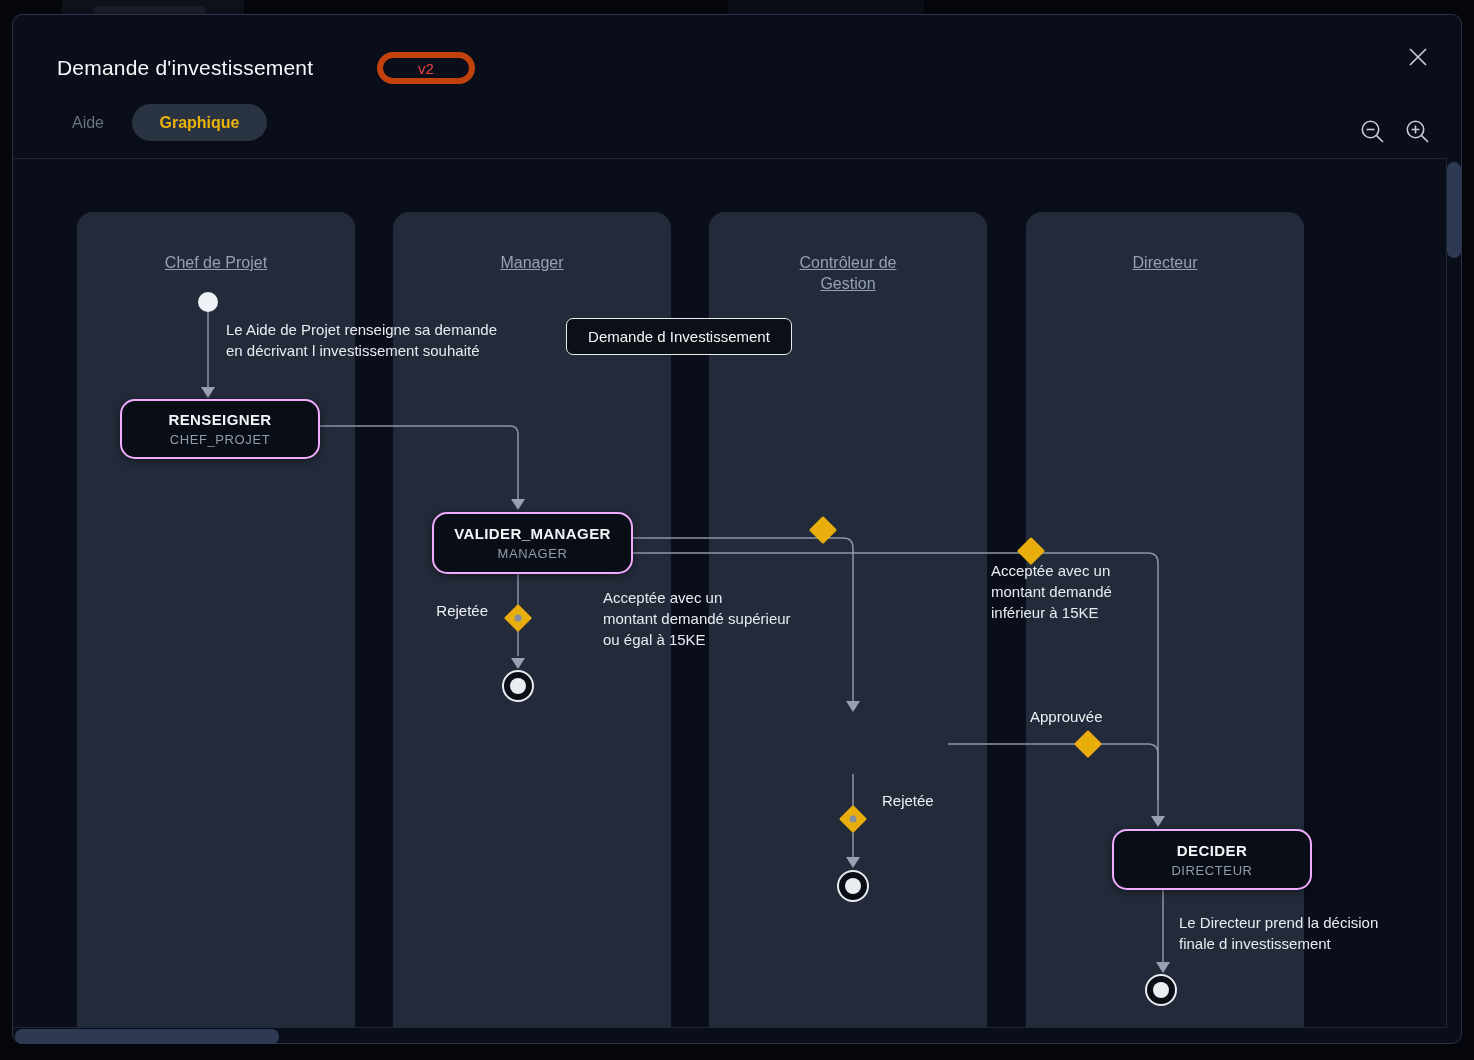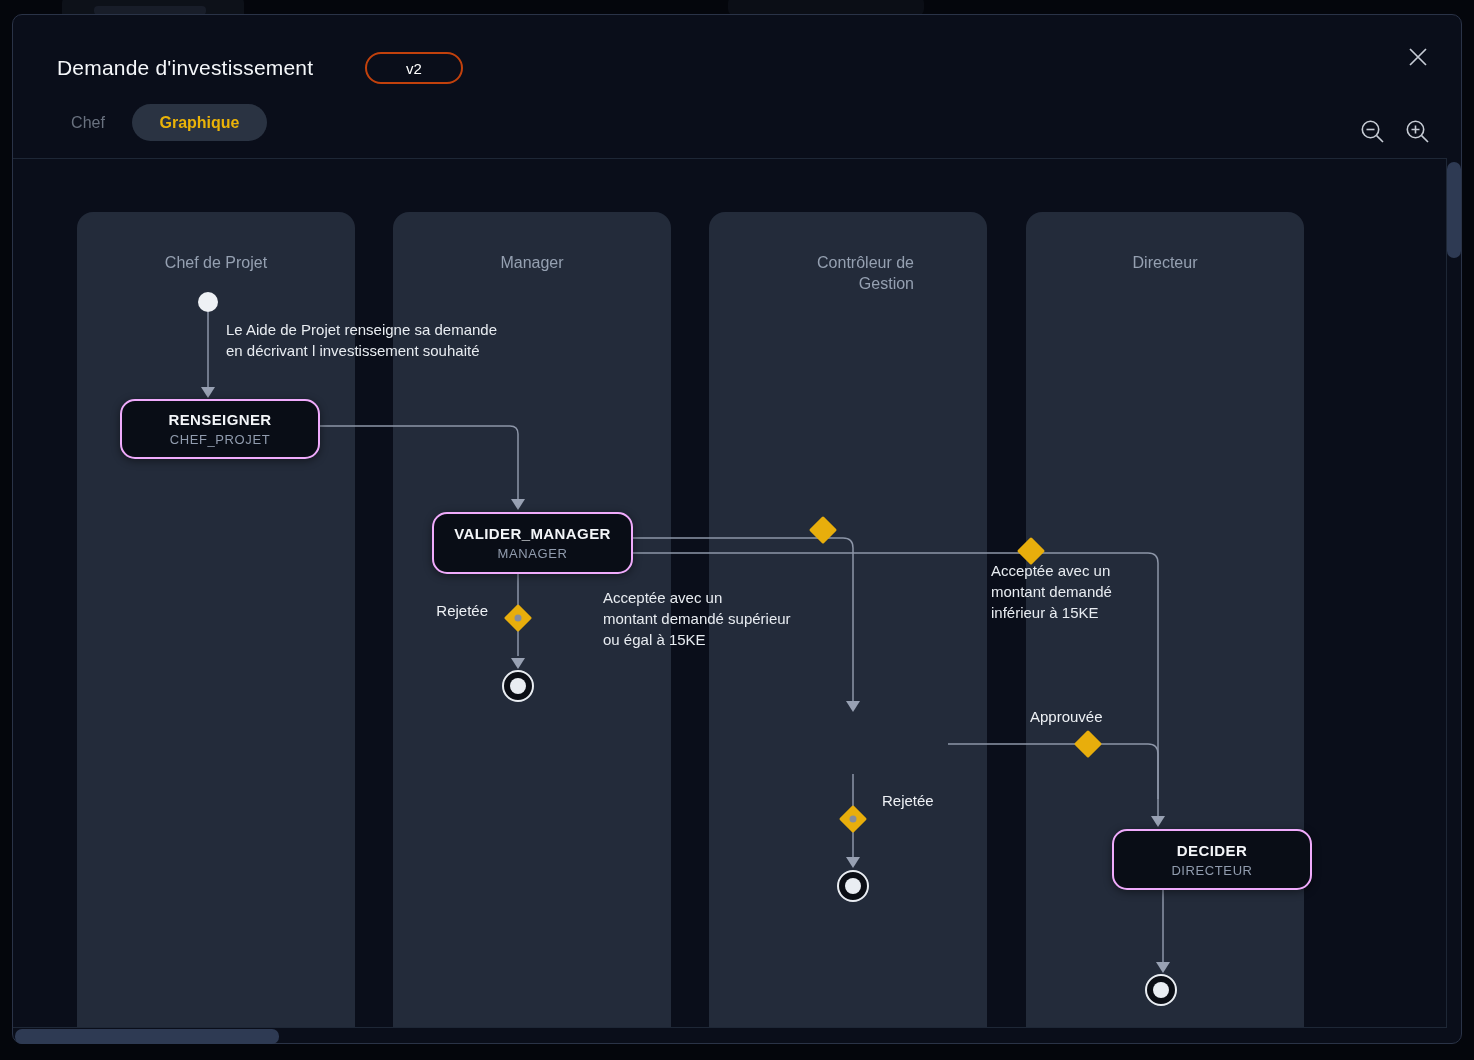"v2" .version-badge { border: 2px solid #c2410c -> 6px solid #c2410c; color: #ffffff -> #ef4444; left: 352px -> 364px }
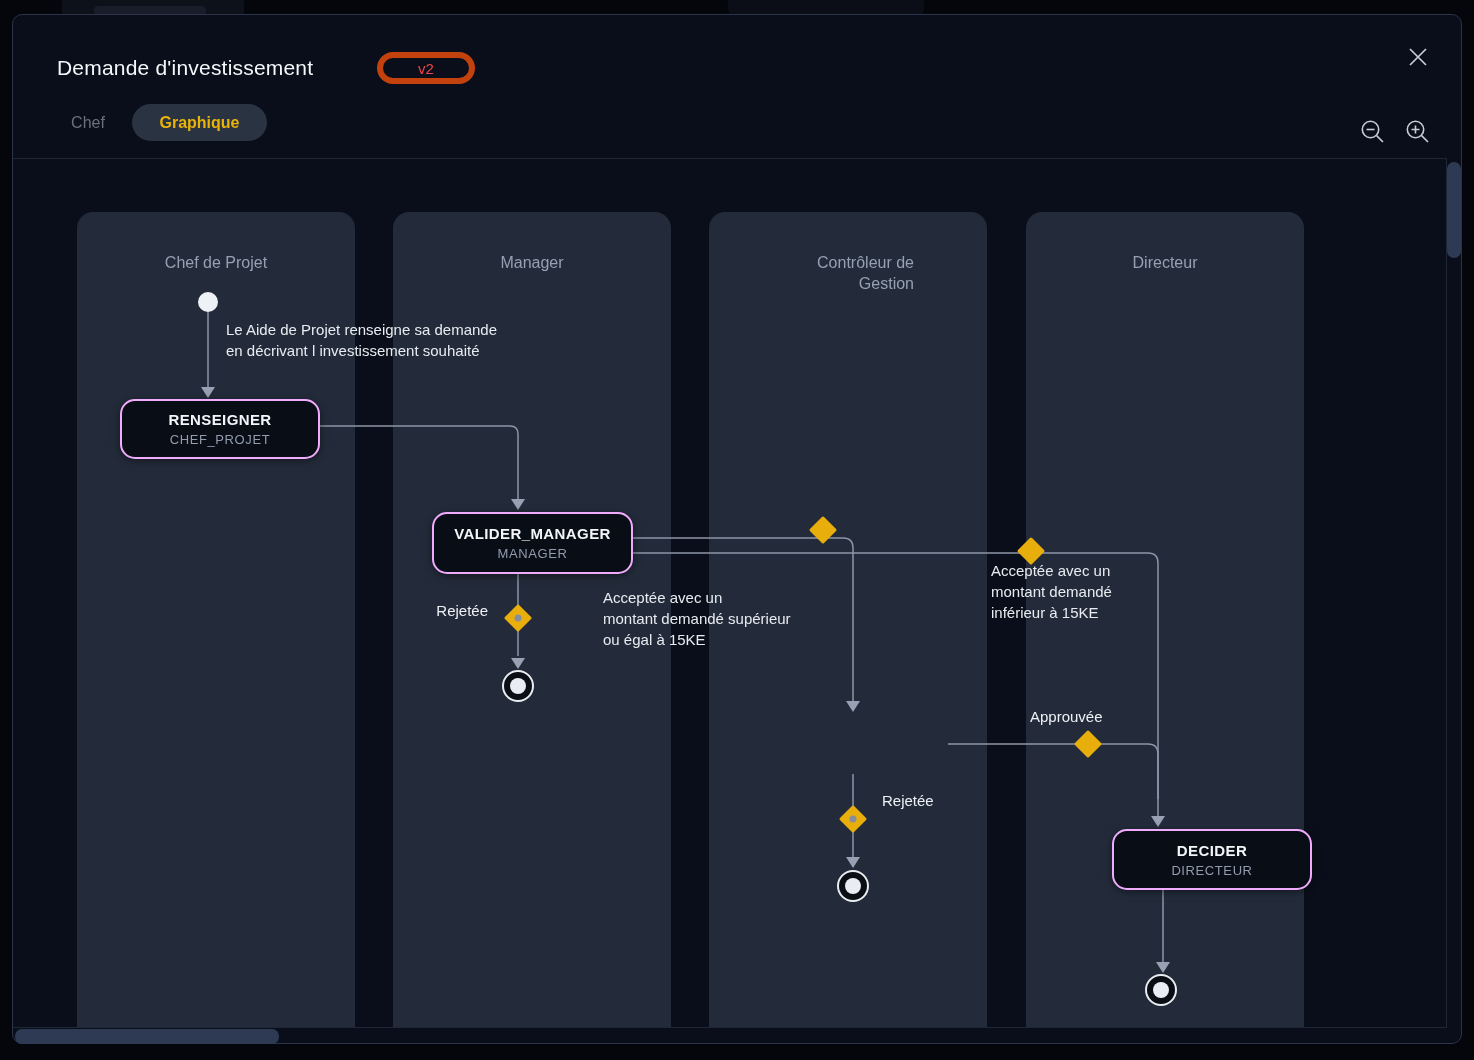"Chef" div.tab { text: Chef -> Aide }
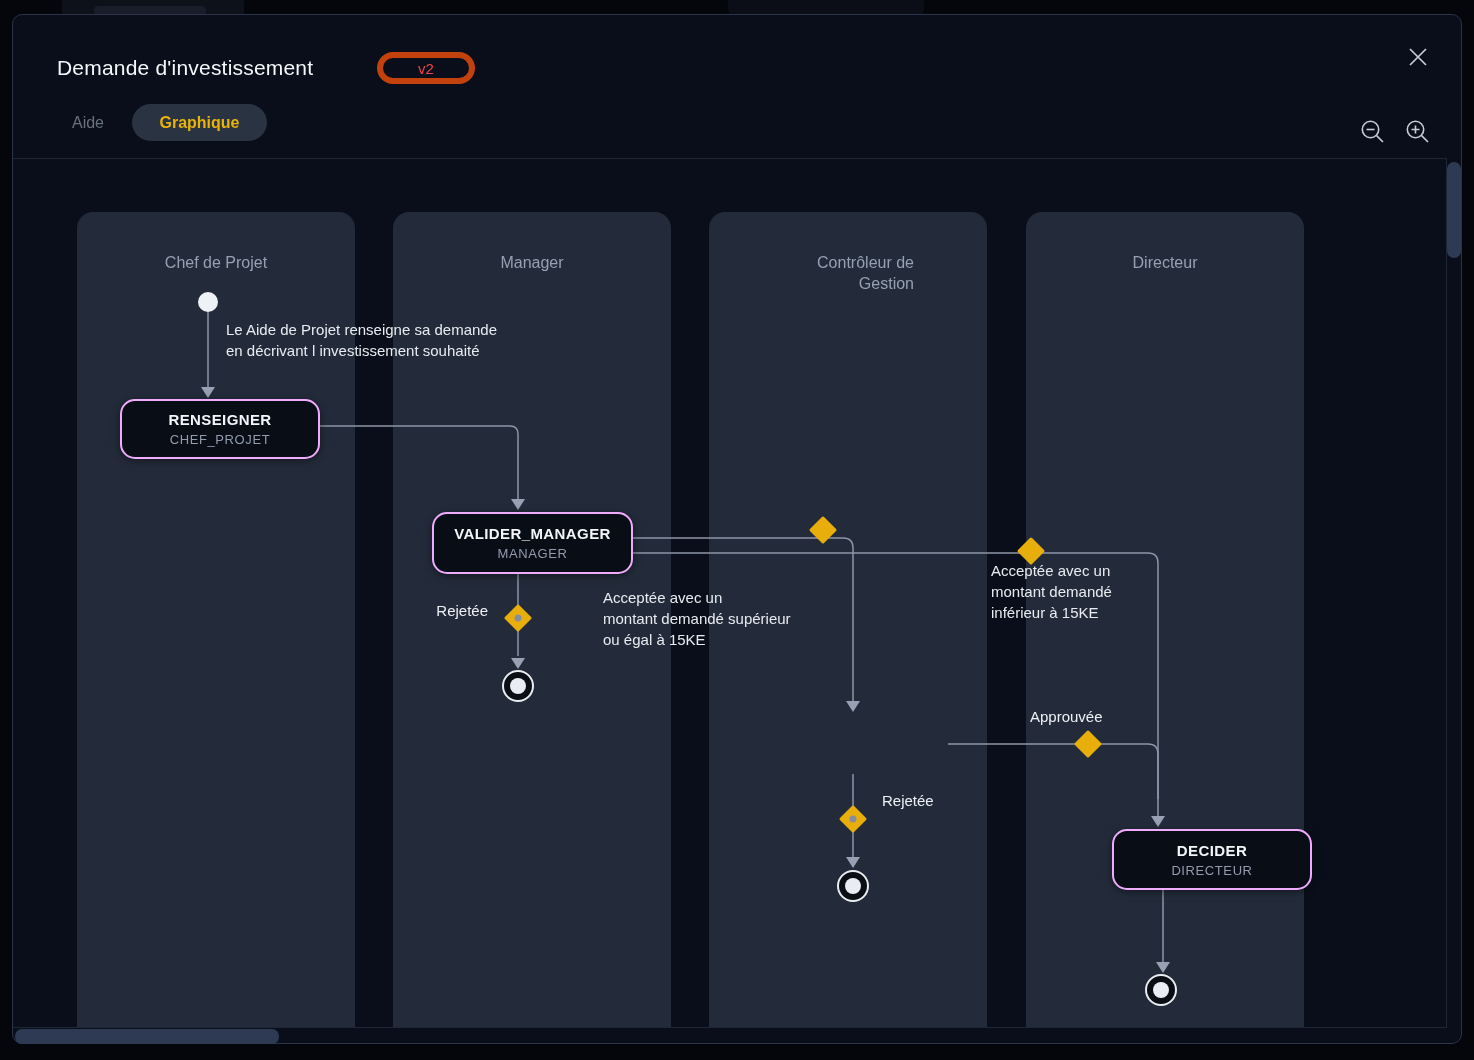"Chef de Projet" .lane-title span { text-align: right -> center; text-decoration: none -> underline }
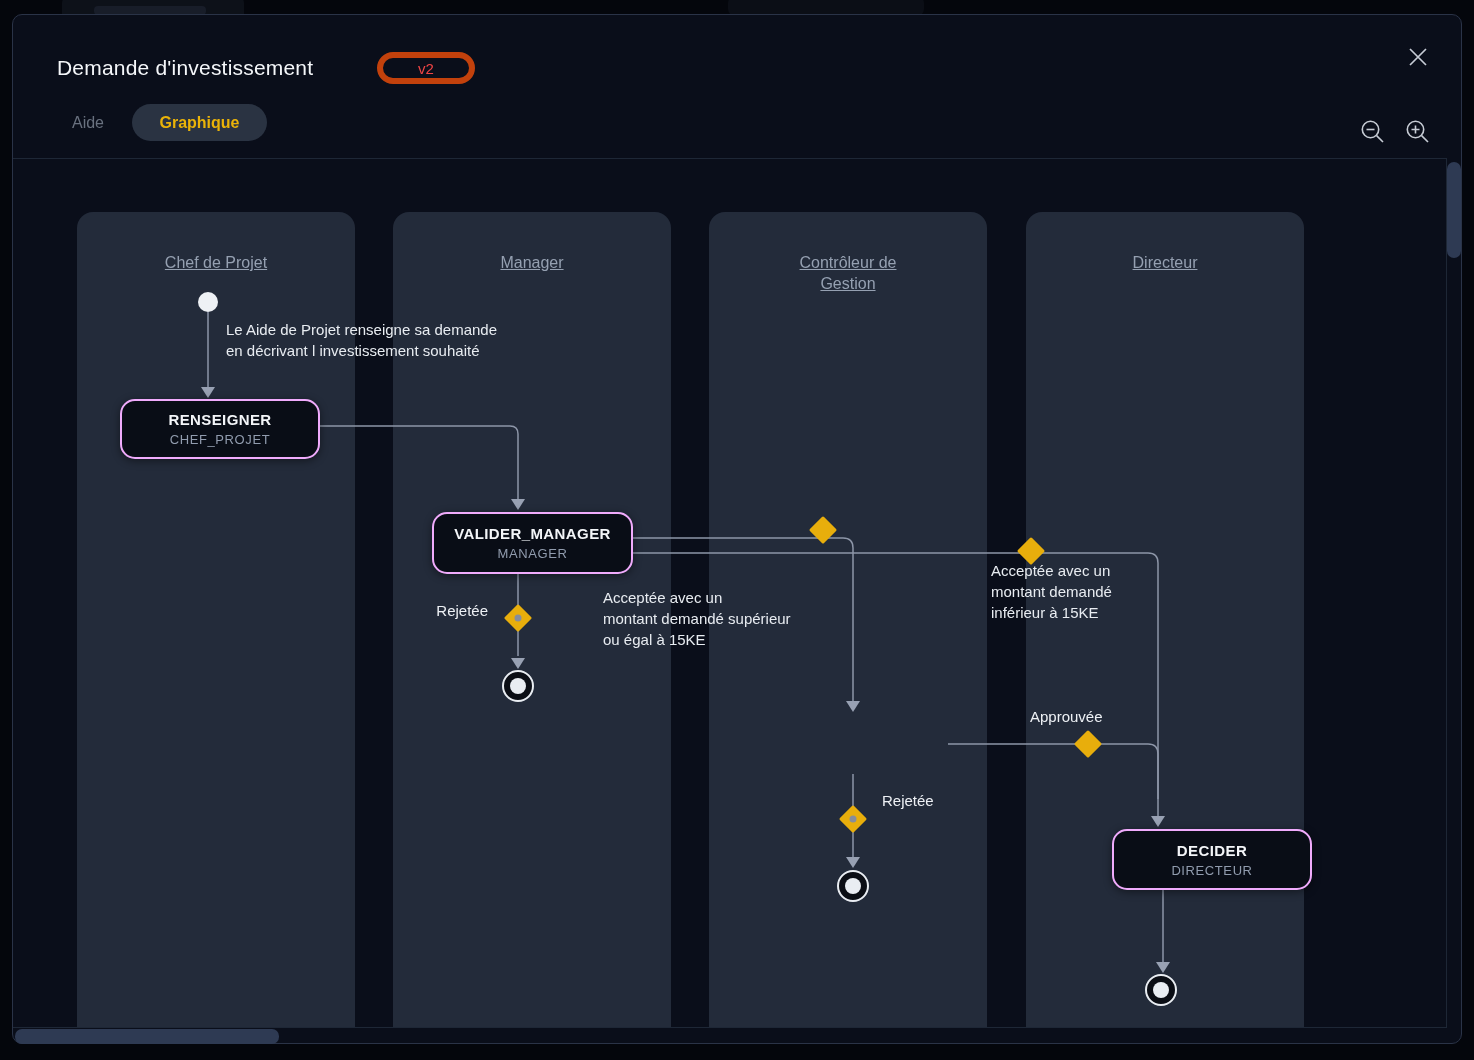"Demande d Investissement" div.data-object { html: none -> <div> <span>Demande d Investissement</span> </div> }
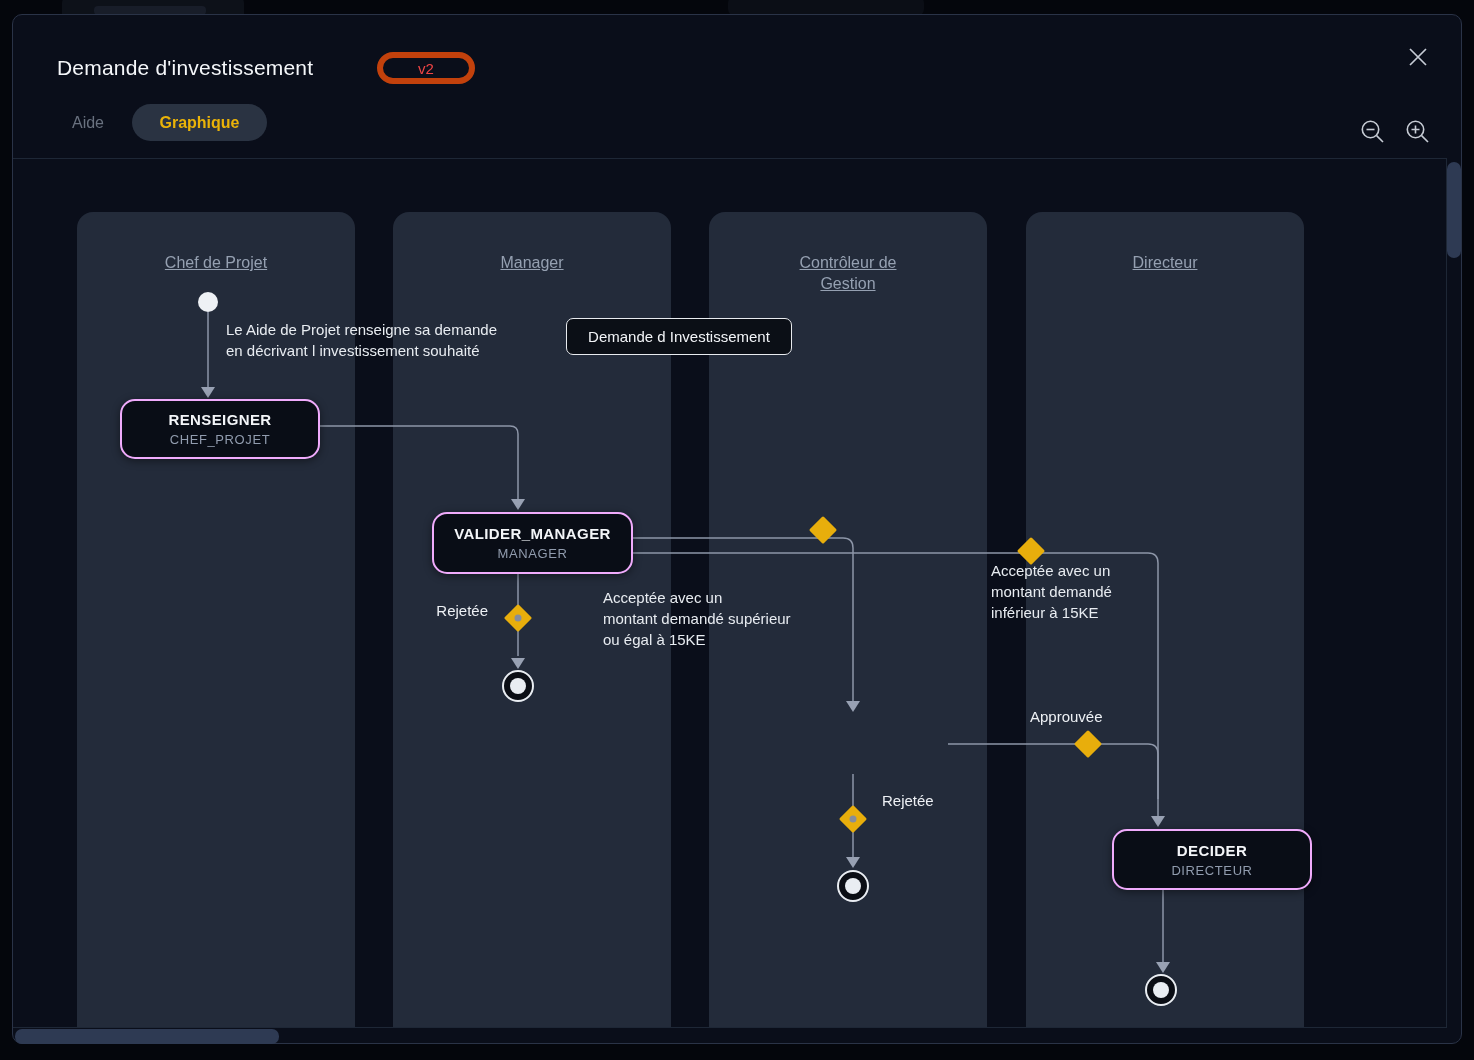"Le Directeur prend la décision" div.note { html: none -> <div> <div>Le Directeur prend la décision</div> <div>finale d investissement</div> </div> }
